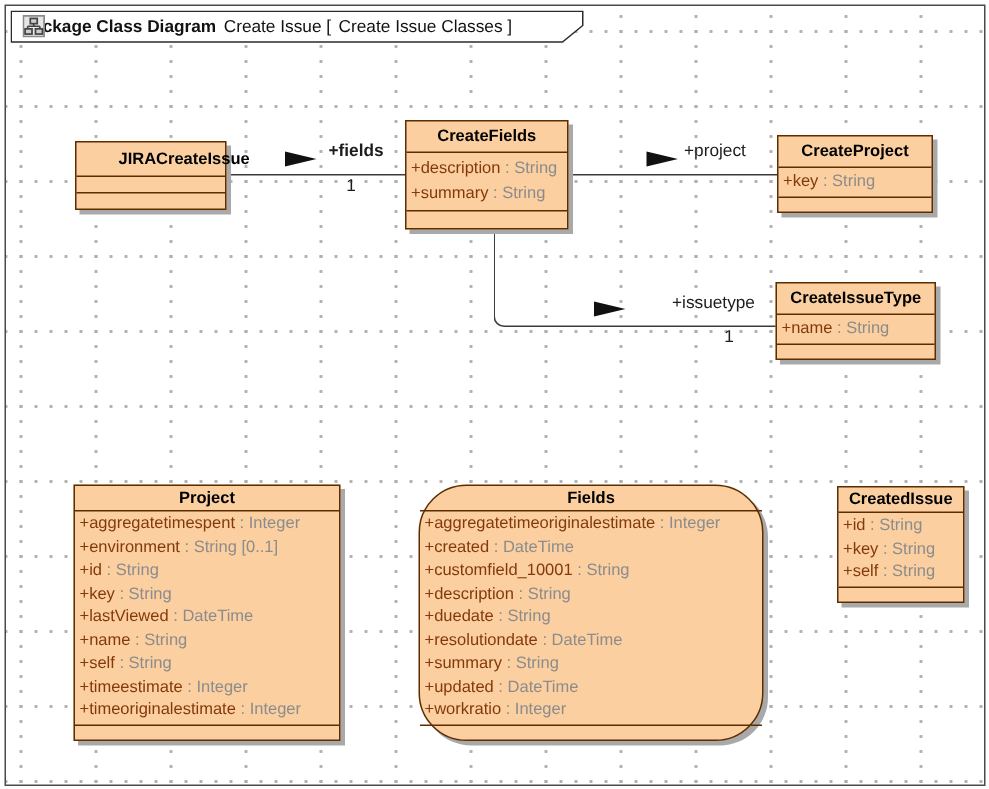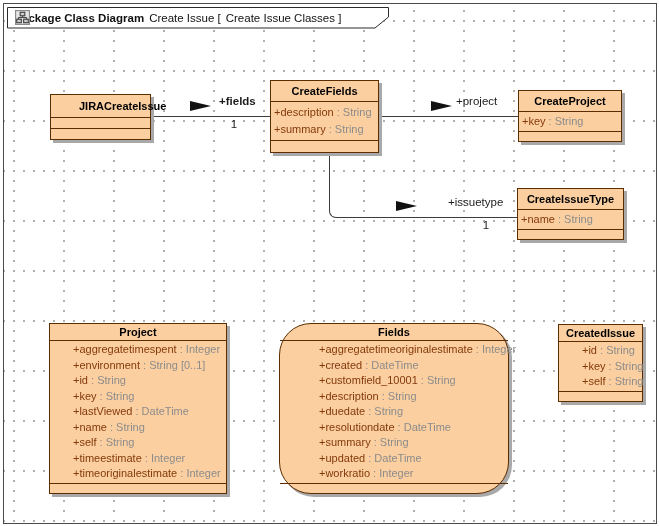"+aggregatetimespent : Integer" .dense .attr-row { margin-left: 20px -> none }
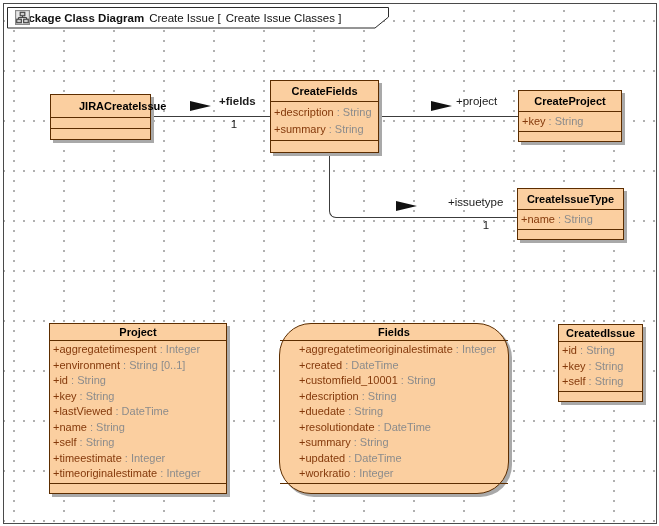"+aggregatetimeoriginalestimate : Integer" div.cls-attrs { padding: 1px 16px -> 1px 0 }
